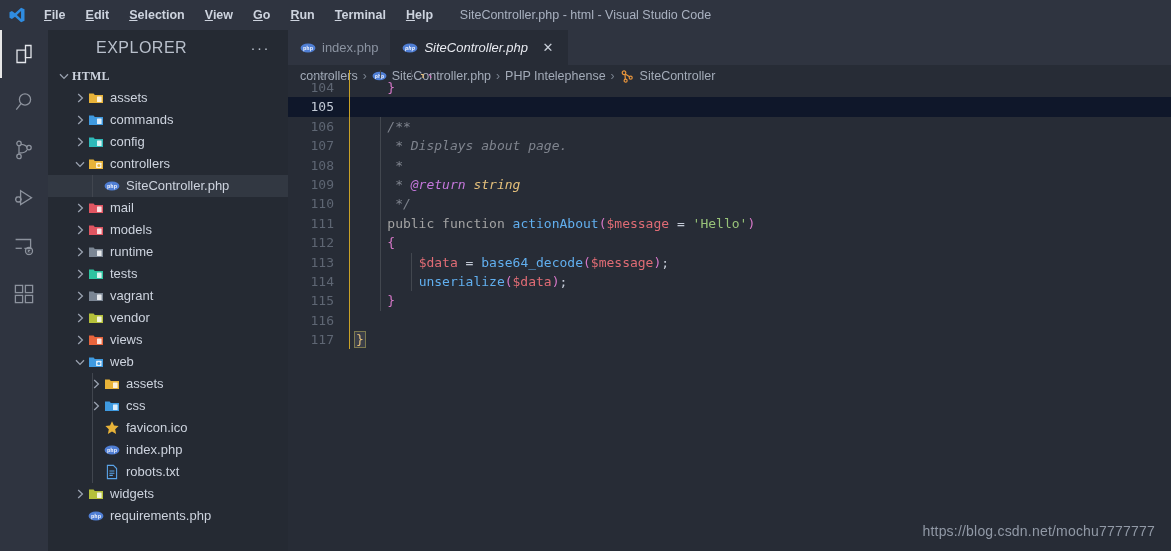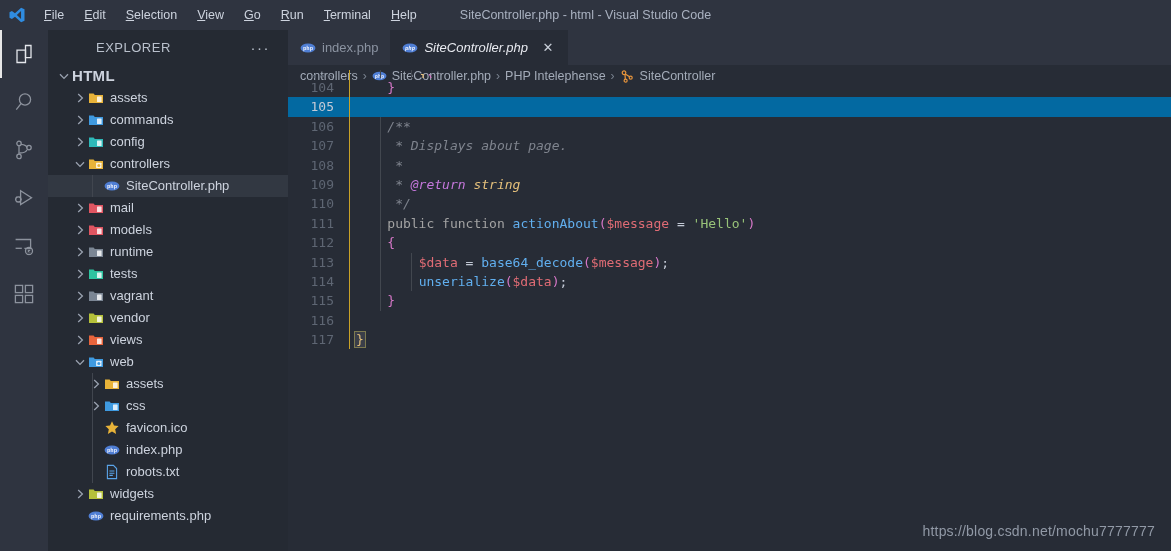"File" .menu-list { font-weight: none -> bold }
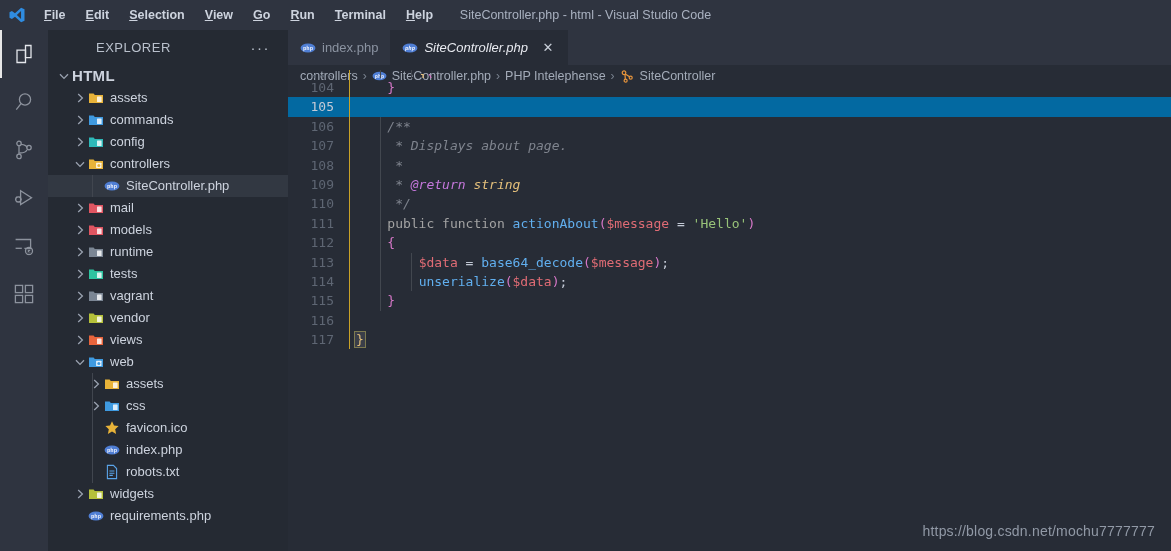"EXPLORER" #sidebar-title { font-size: 13px -> 16px }
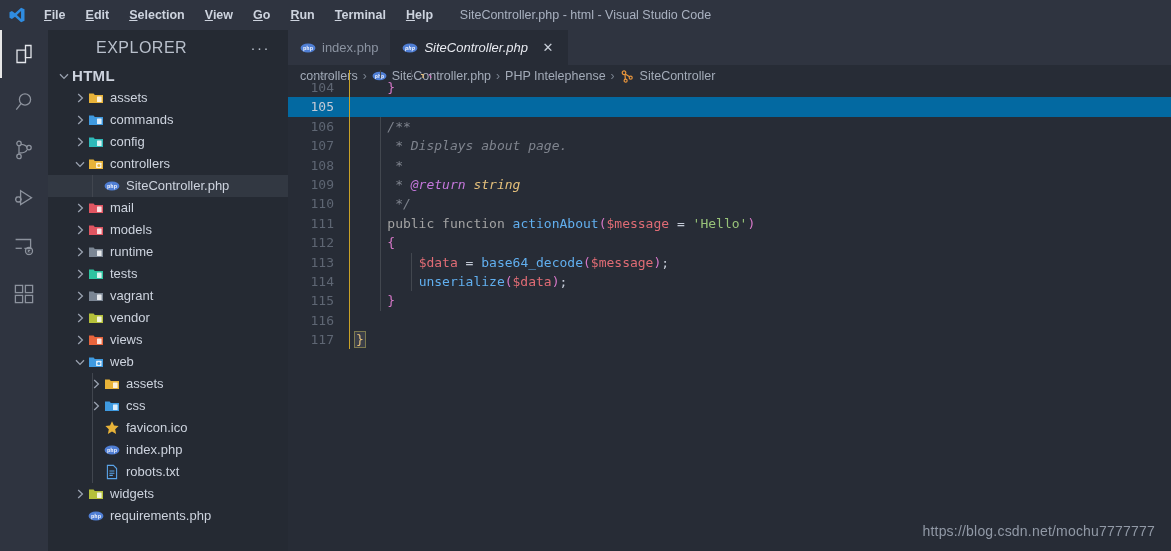"HTML" .row.rootrow { font-family: none -> Liberation Serif, serif; font-size: 15px -> 12px }
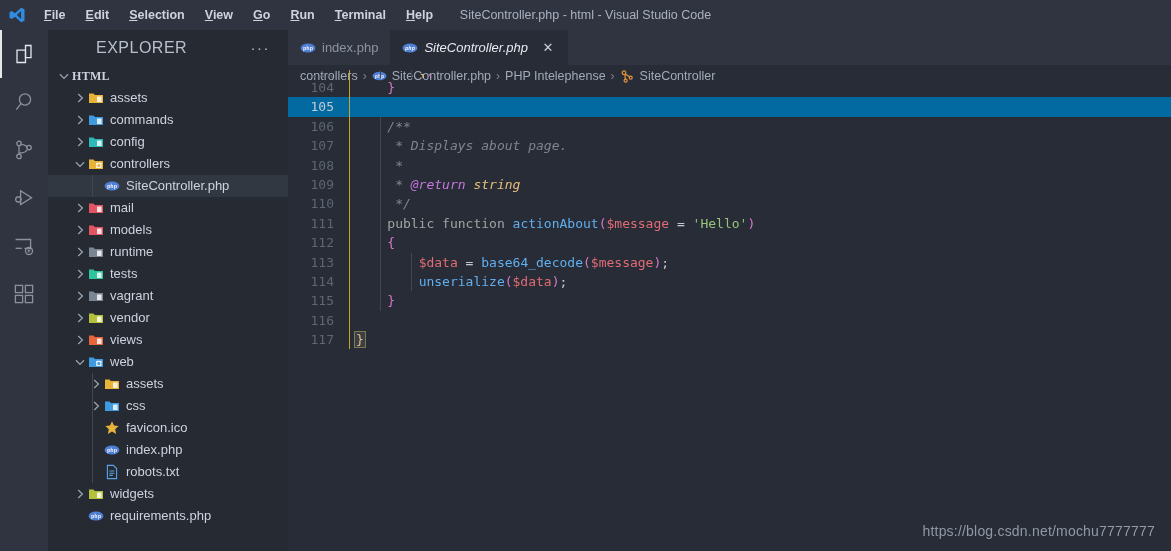"105" .cline.active { background: #0369a1 -> #0f172a }
